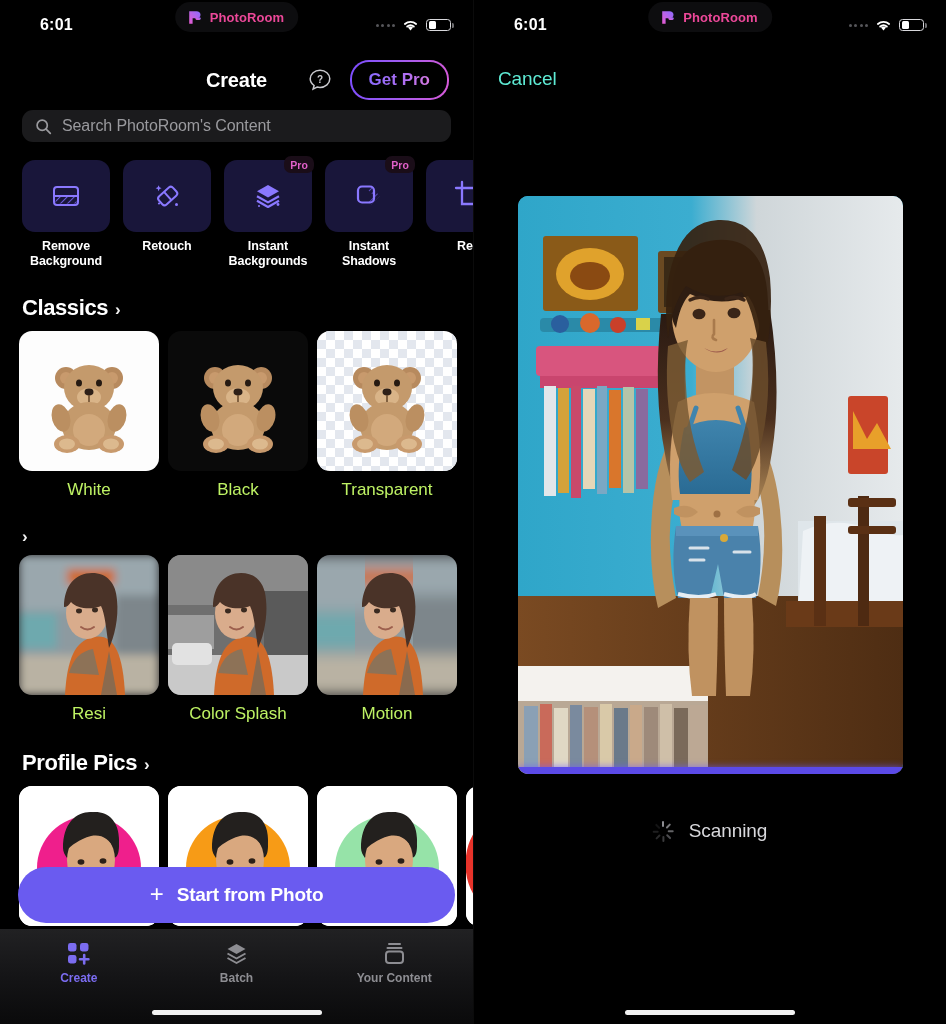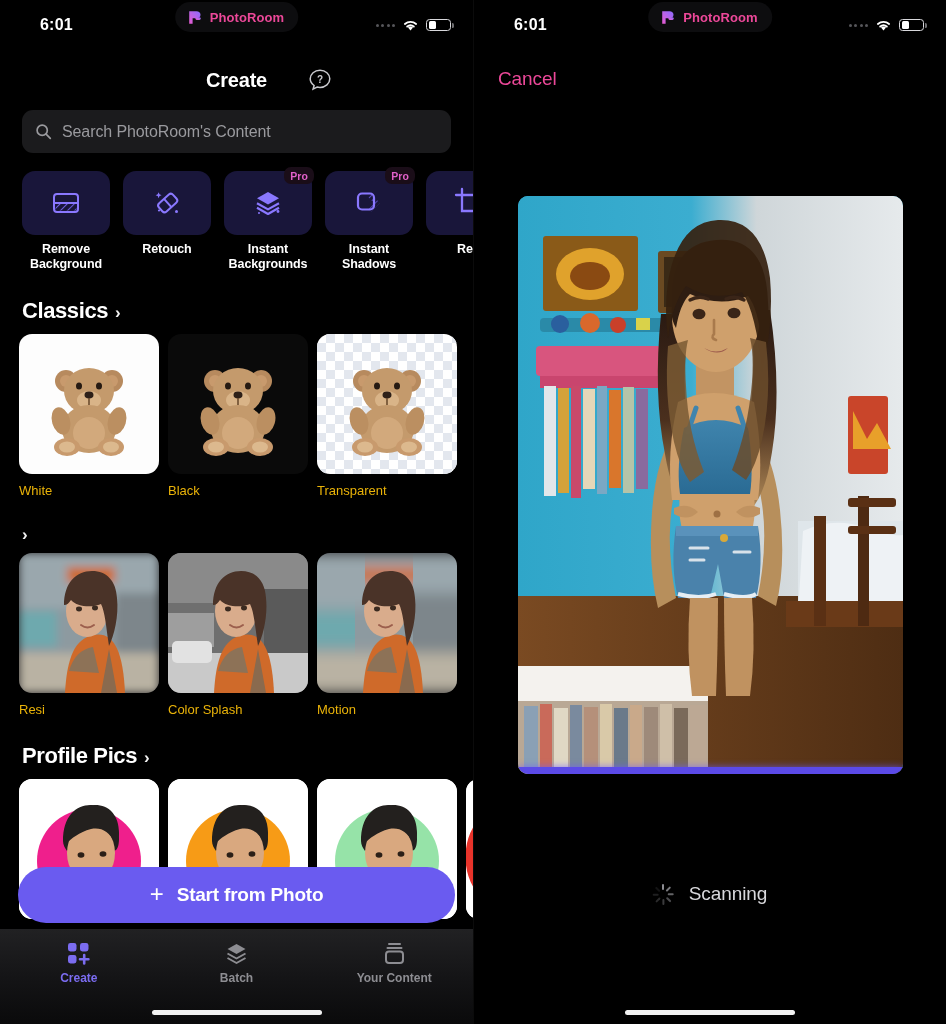"Get Pro" div.getpro { html: none -> <div> <div><span>Get Pro</span></div> </div> }
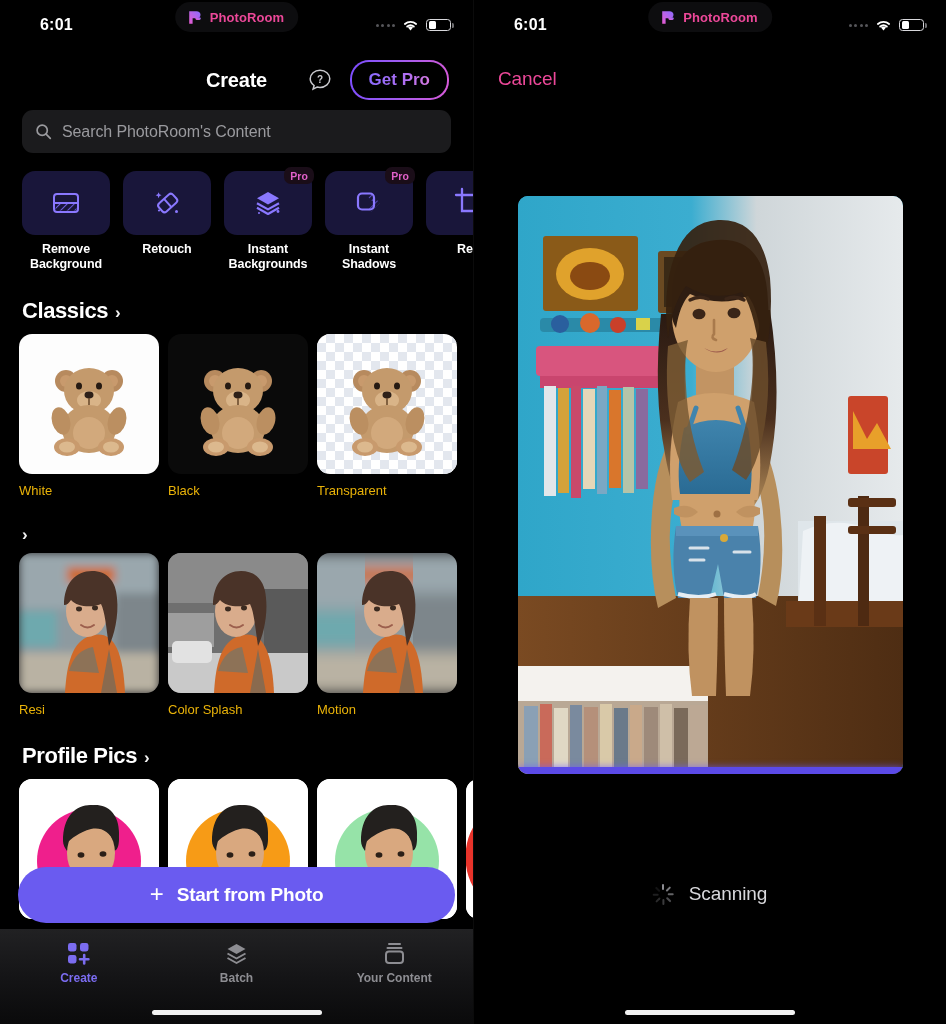"Cancel" .cancel { color: #ec4899 -> #5eead4 }
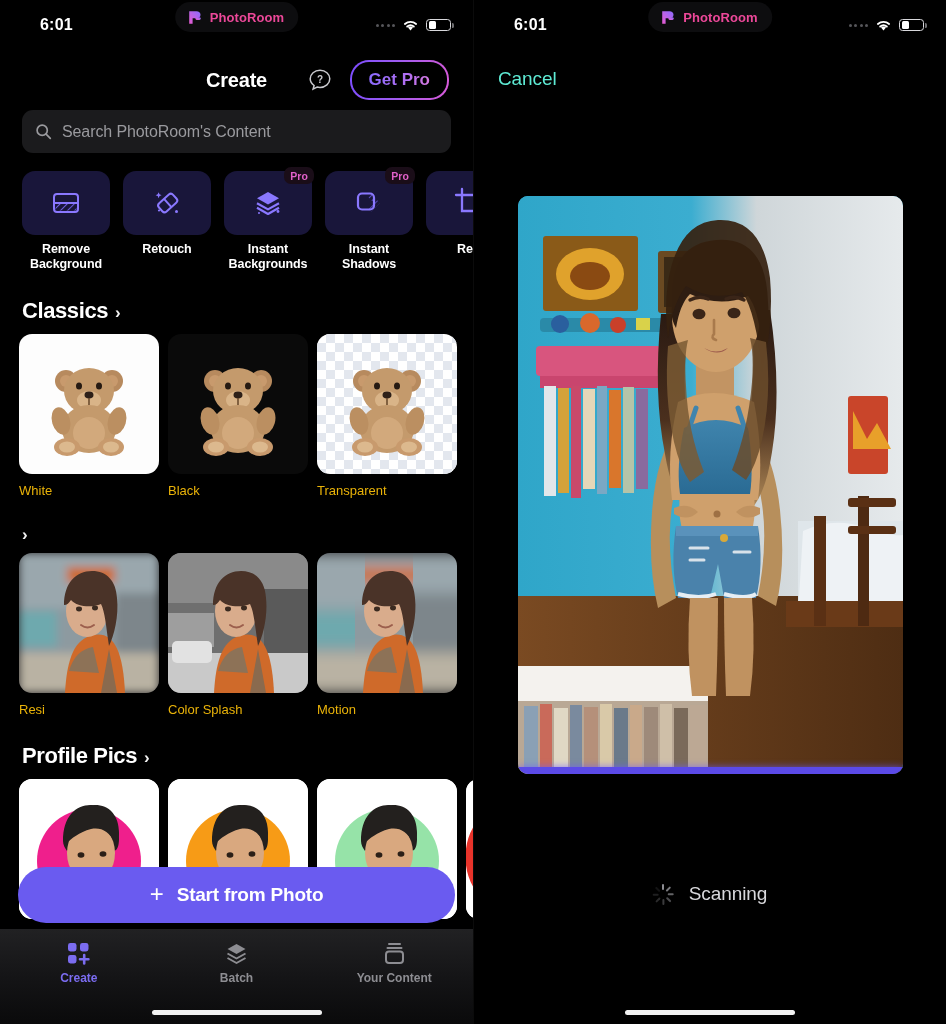"Search PhotoRoom's Content" .searchbar { height: 43px -> 32px }
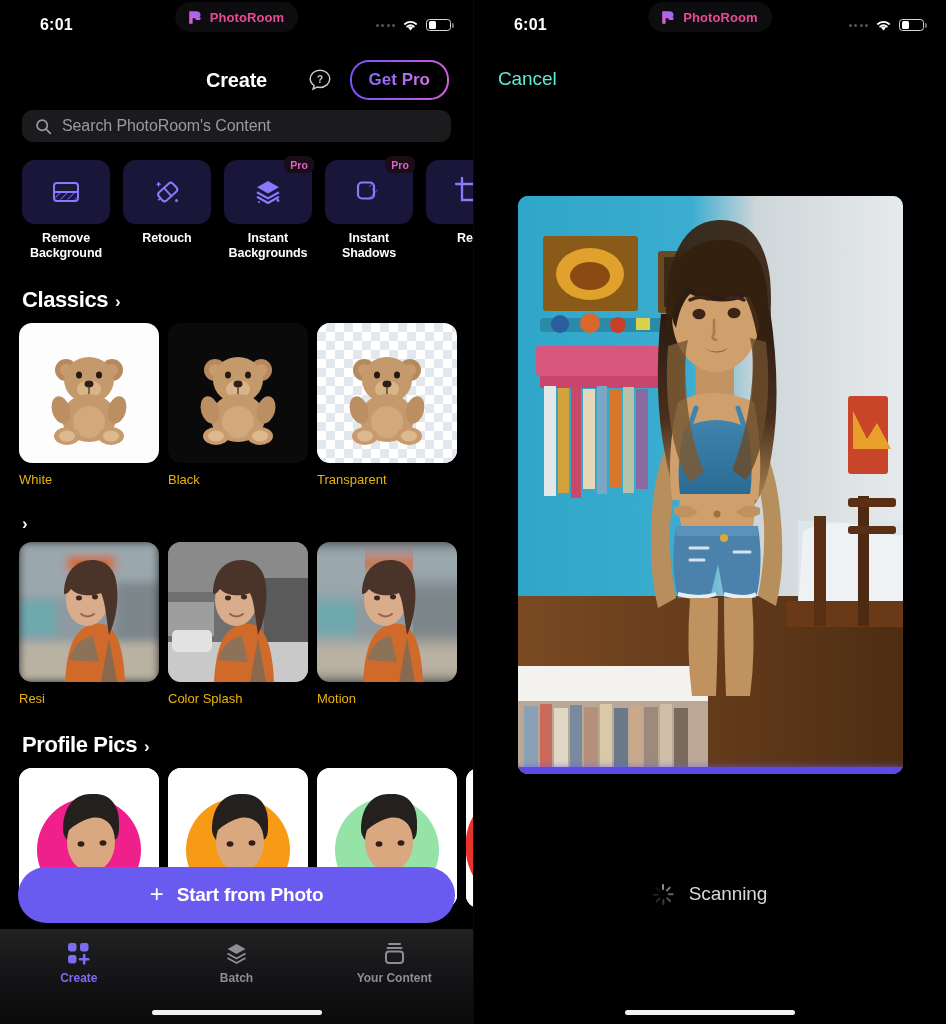"Pro" .tool .tile { height: 64px -> 72px }
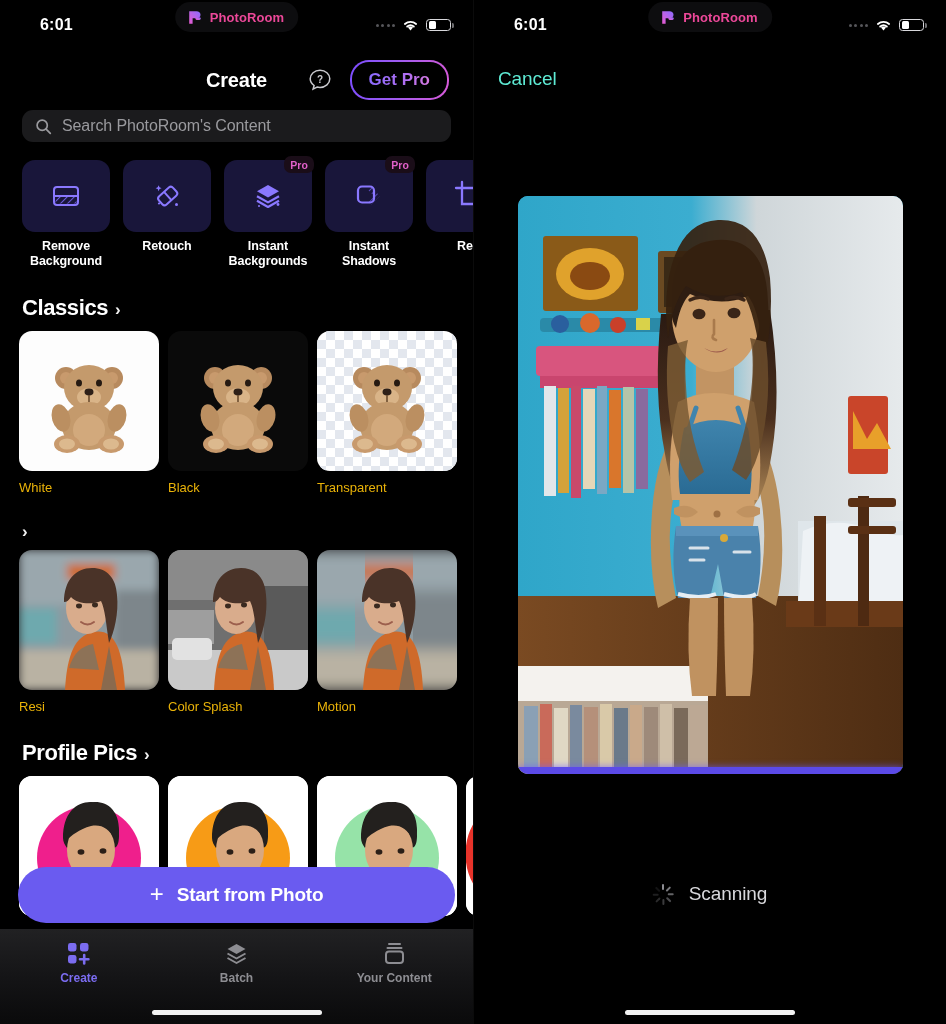"White" .card .cap { color: #eab308 -> #bef264; font-size: 13px -> 17px; text-align: left -> center }
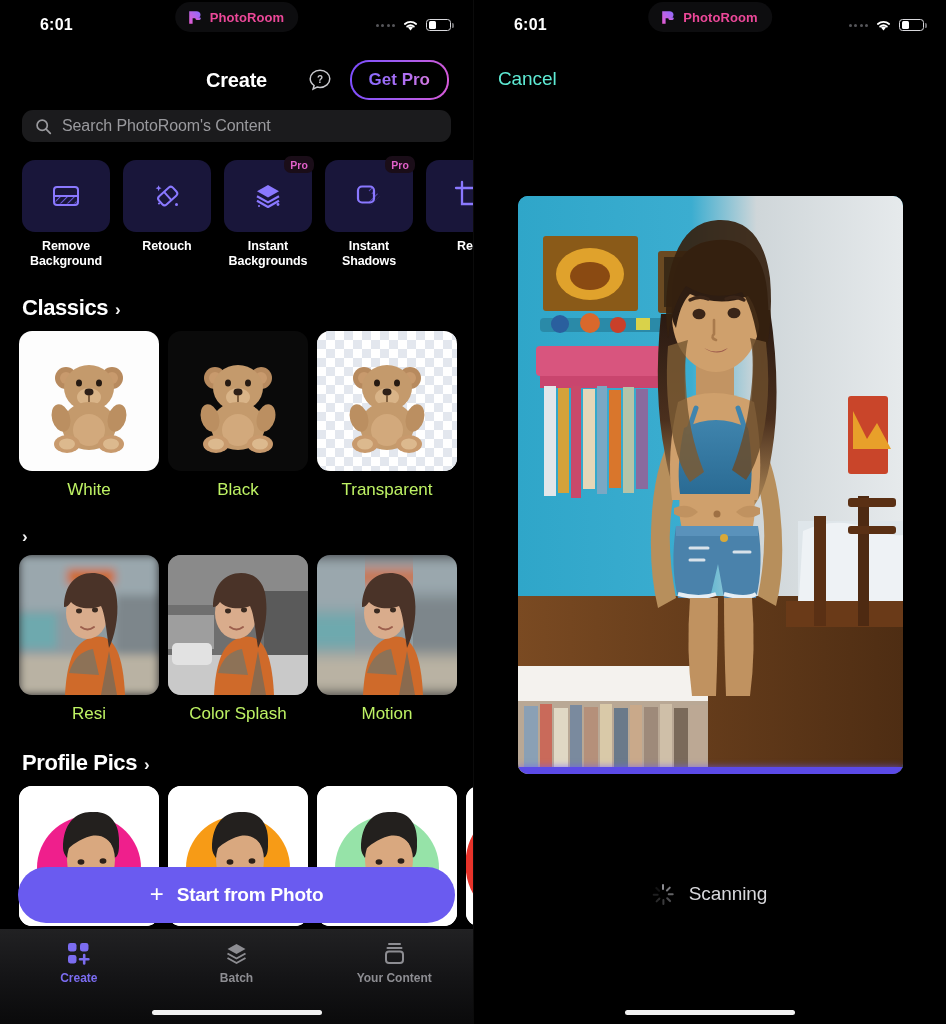"Scanning" .scanning { top: 883px -> 820px }
